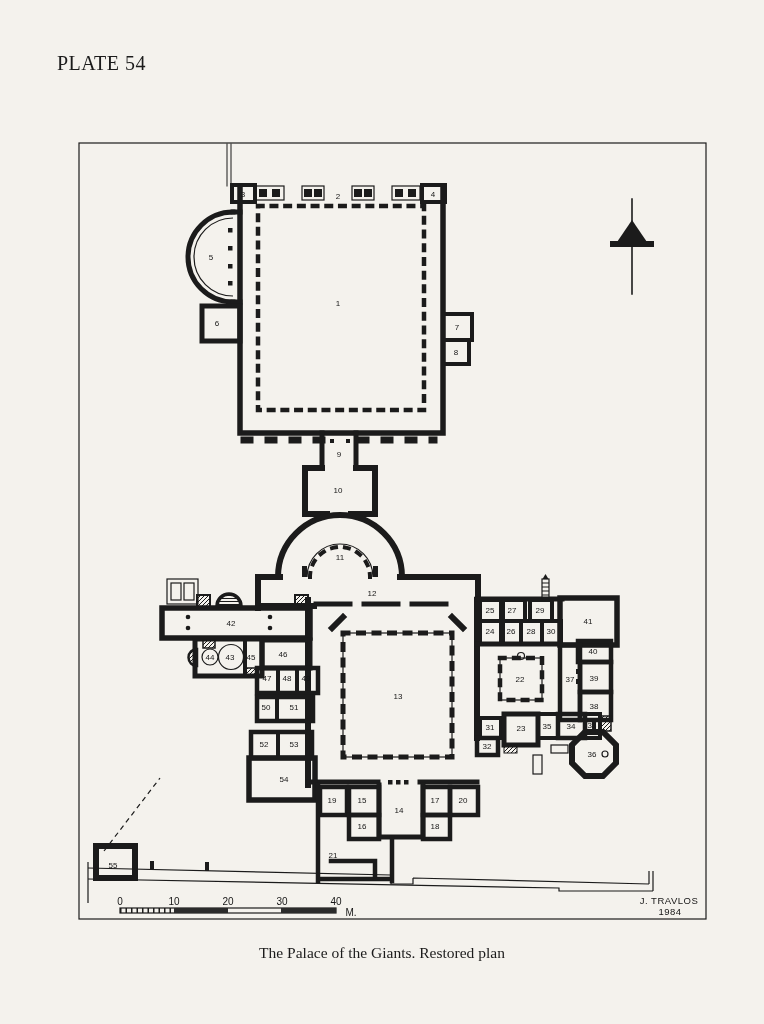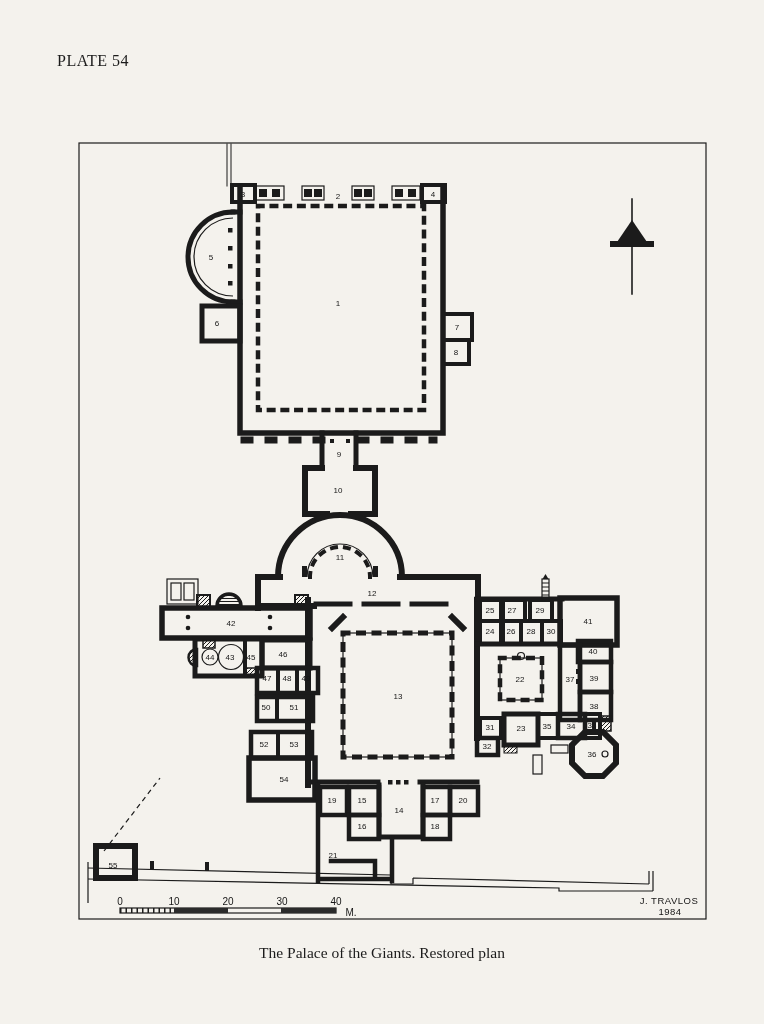"PLATE 54" .plate-label { font-size: 16px -> 20px }
